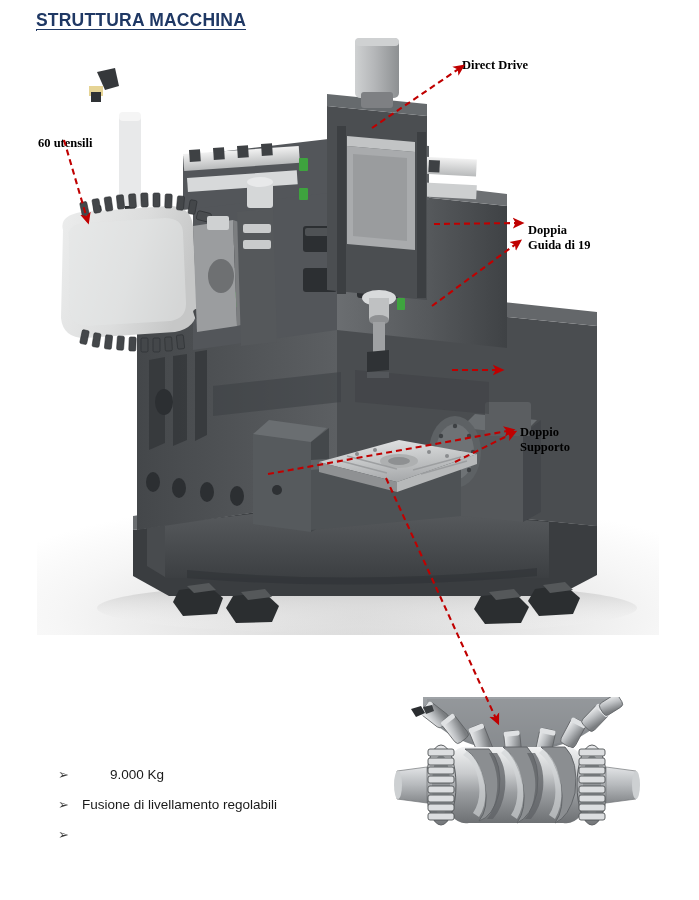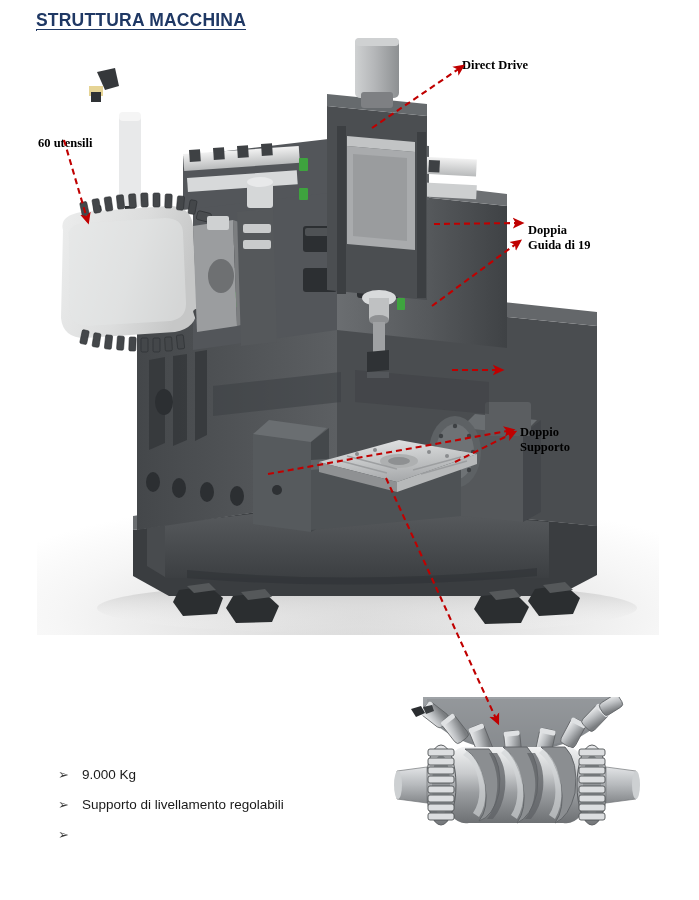"9.000 Kg" .bullet-text .second-line { margin-left: none -> 28px }
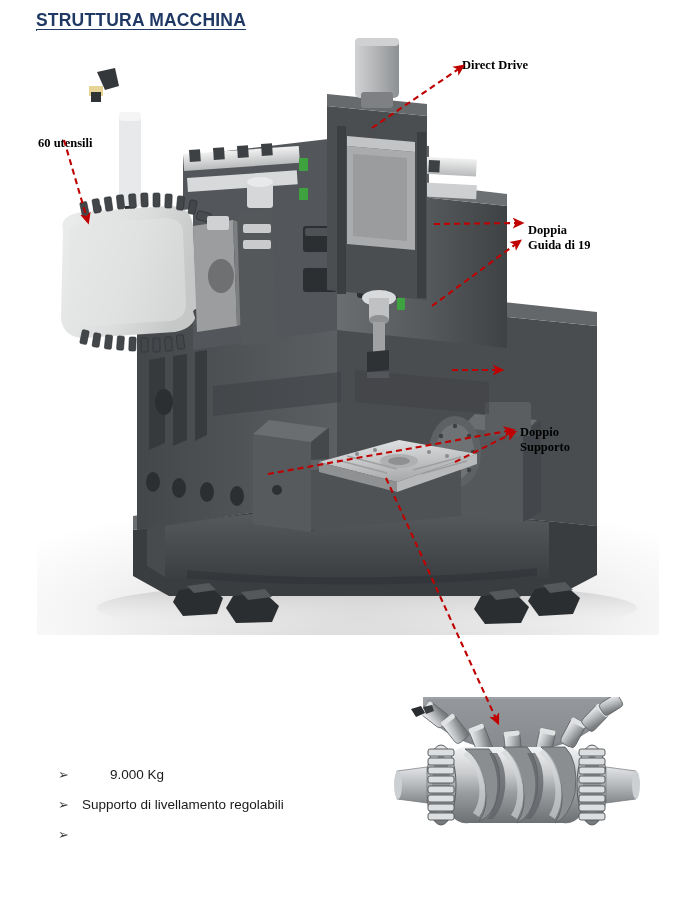"Supporto di livellamento regolabili" span.bullet-text { text: Supporto -> Fusione }
